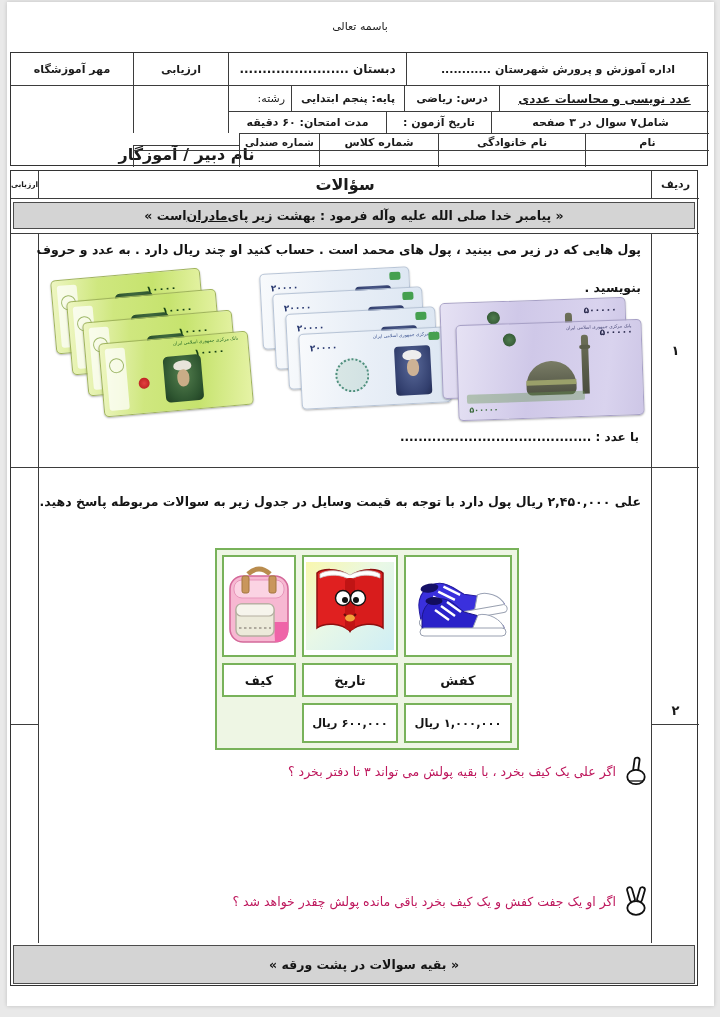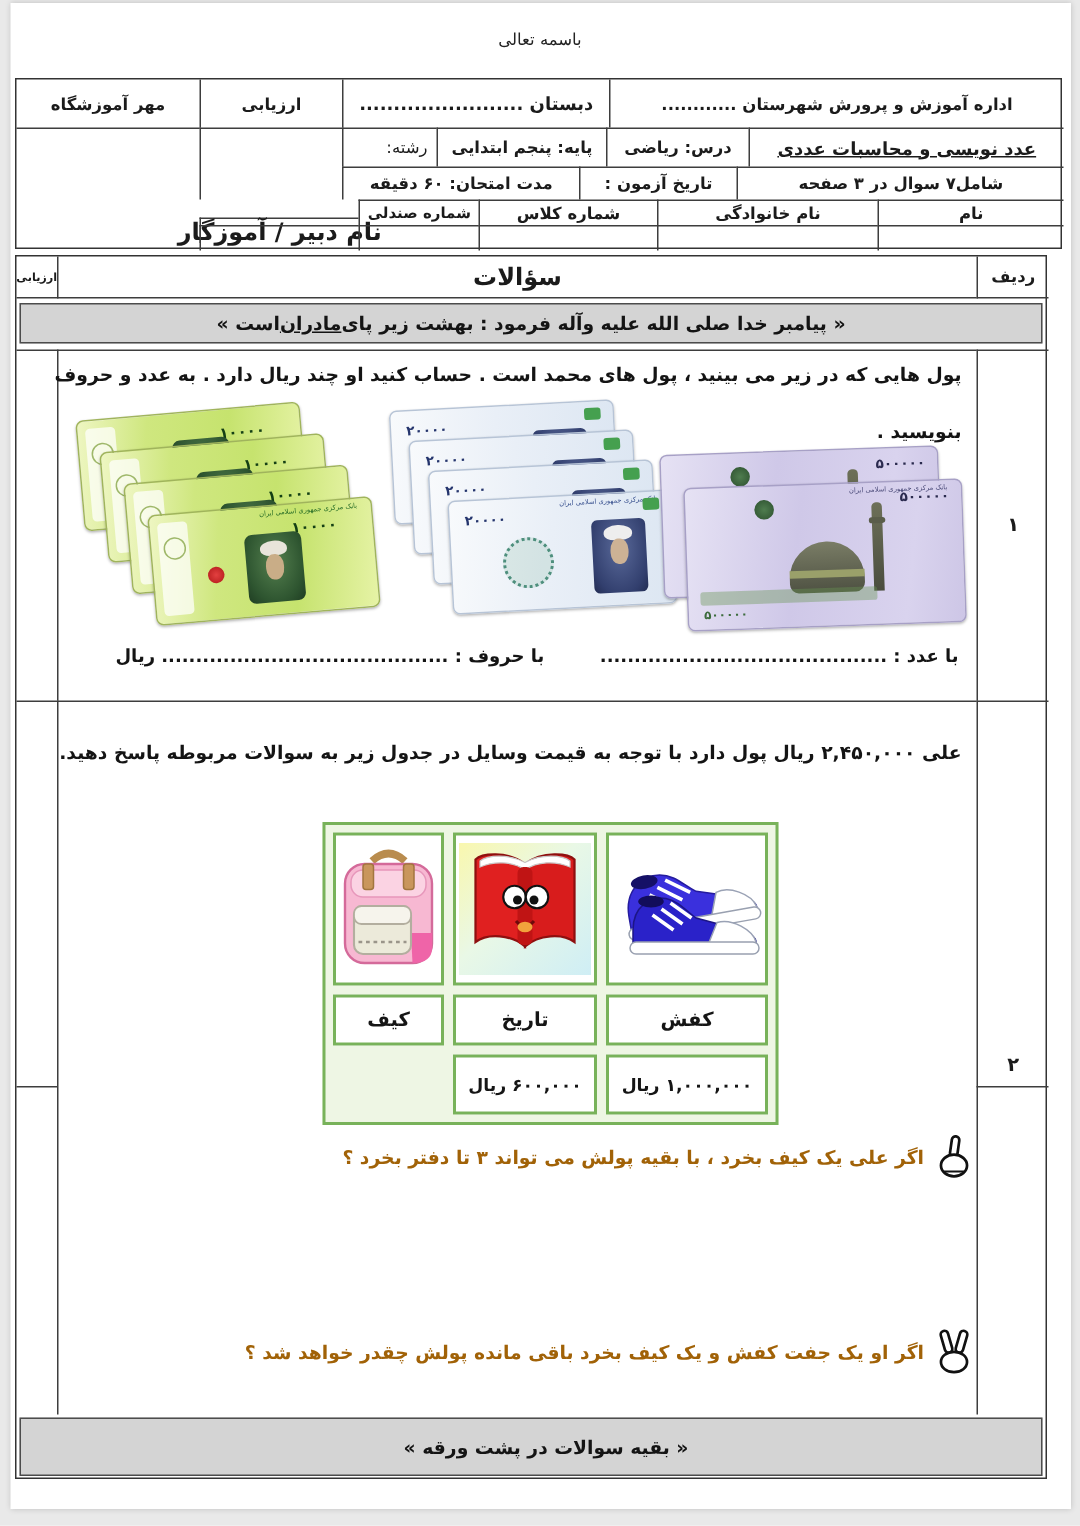"با حروف :" div.qtext { html: <div>با حروف : .......................................... ریال</div> -> none }
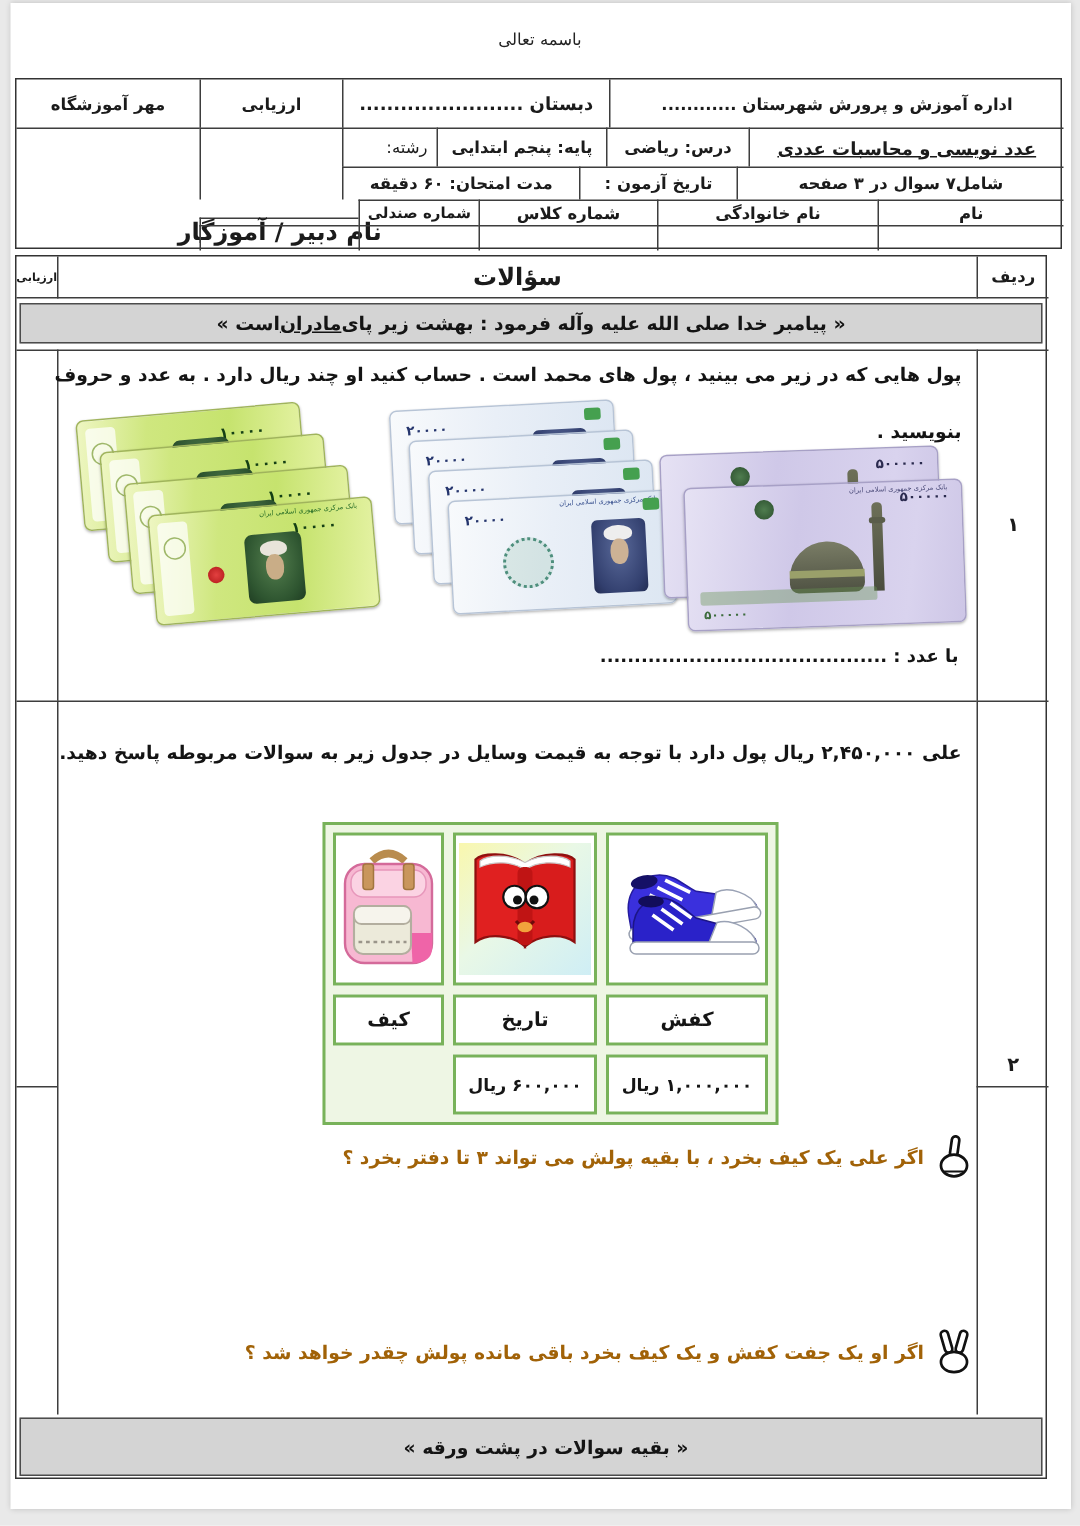"اگر علی یک کیف بخرد" .subq .t { color: #a16207 -> #be185d; font-weight: bold -> normal }
